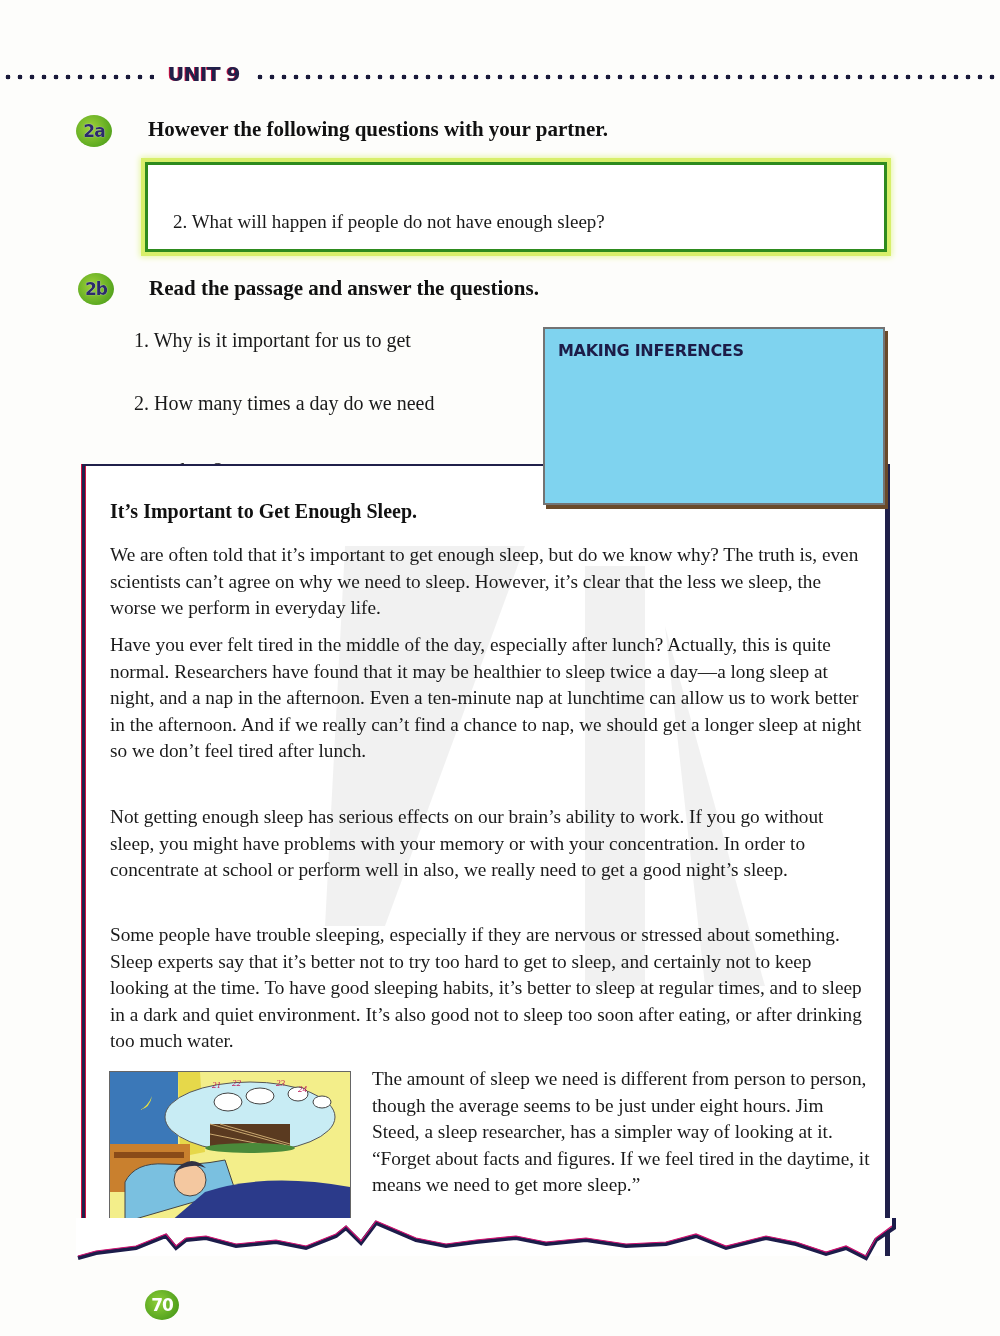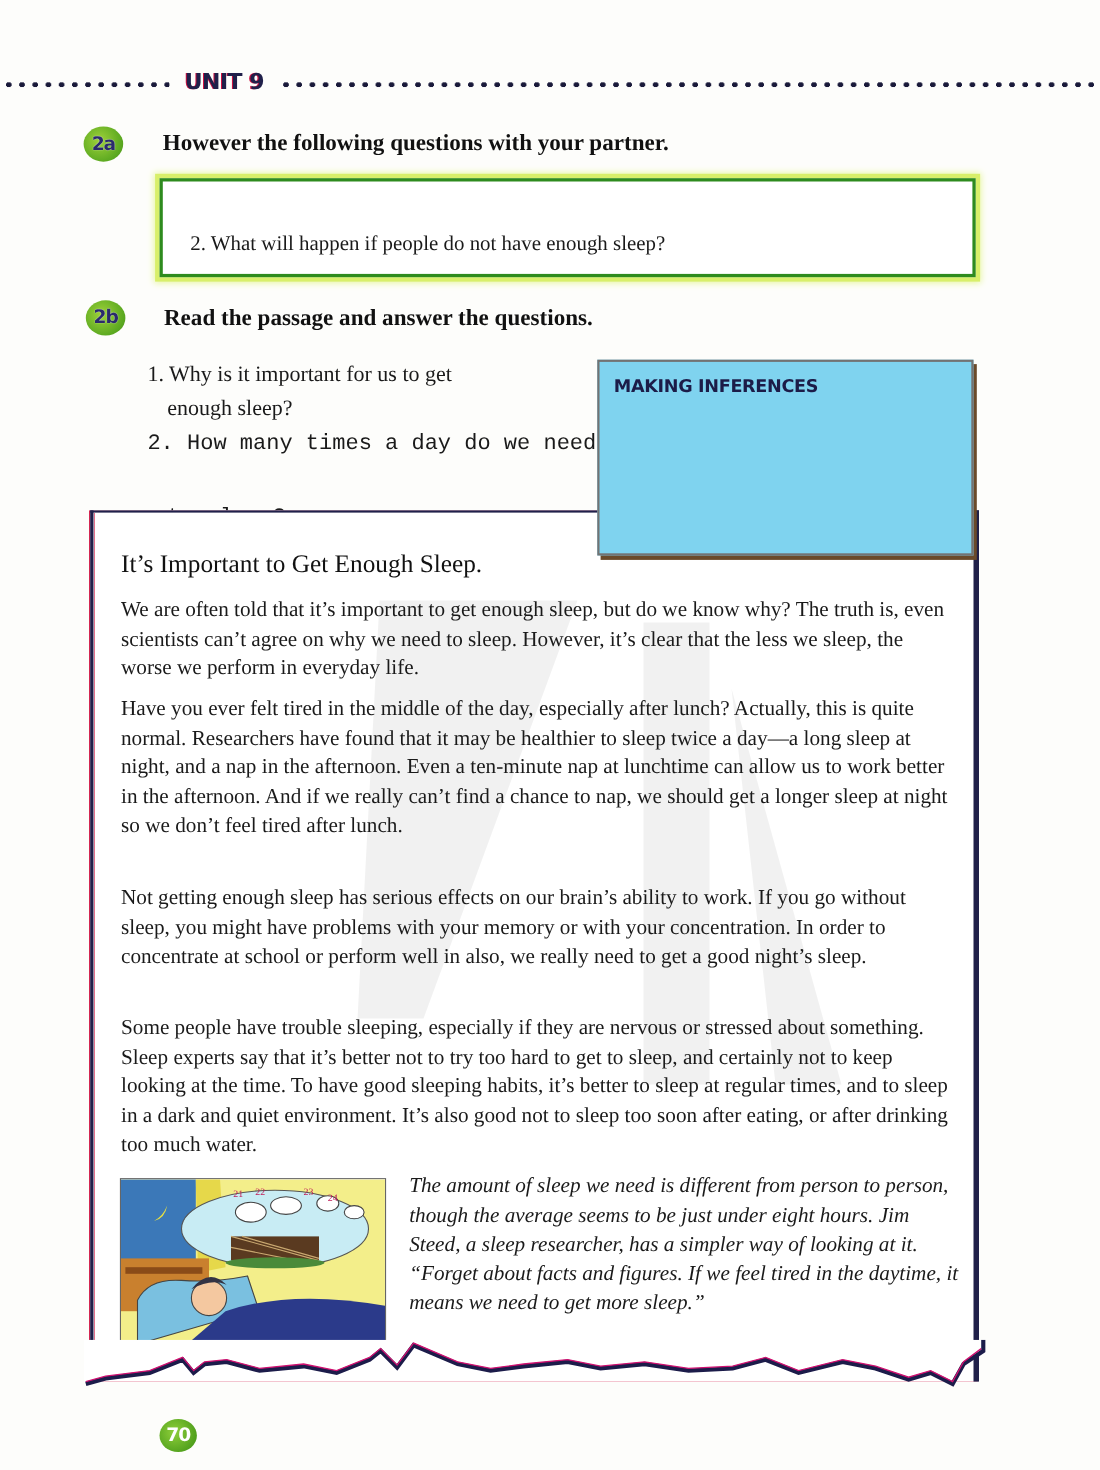"enough sleep?" div { html: <div>enough sleep?</div> -> none }
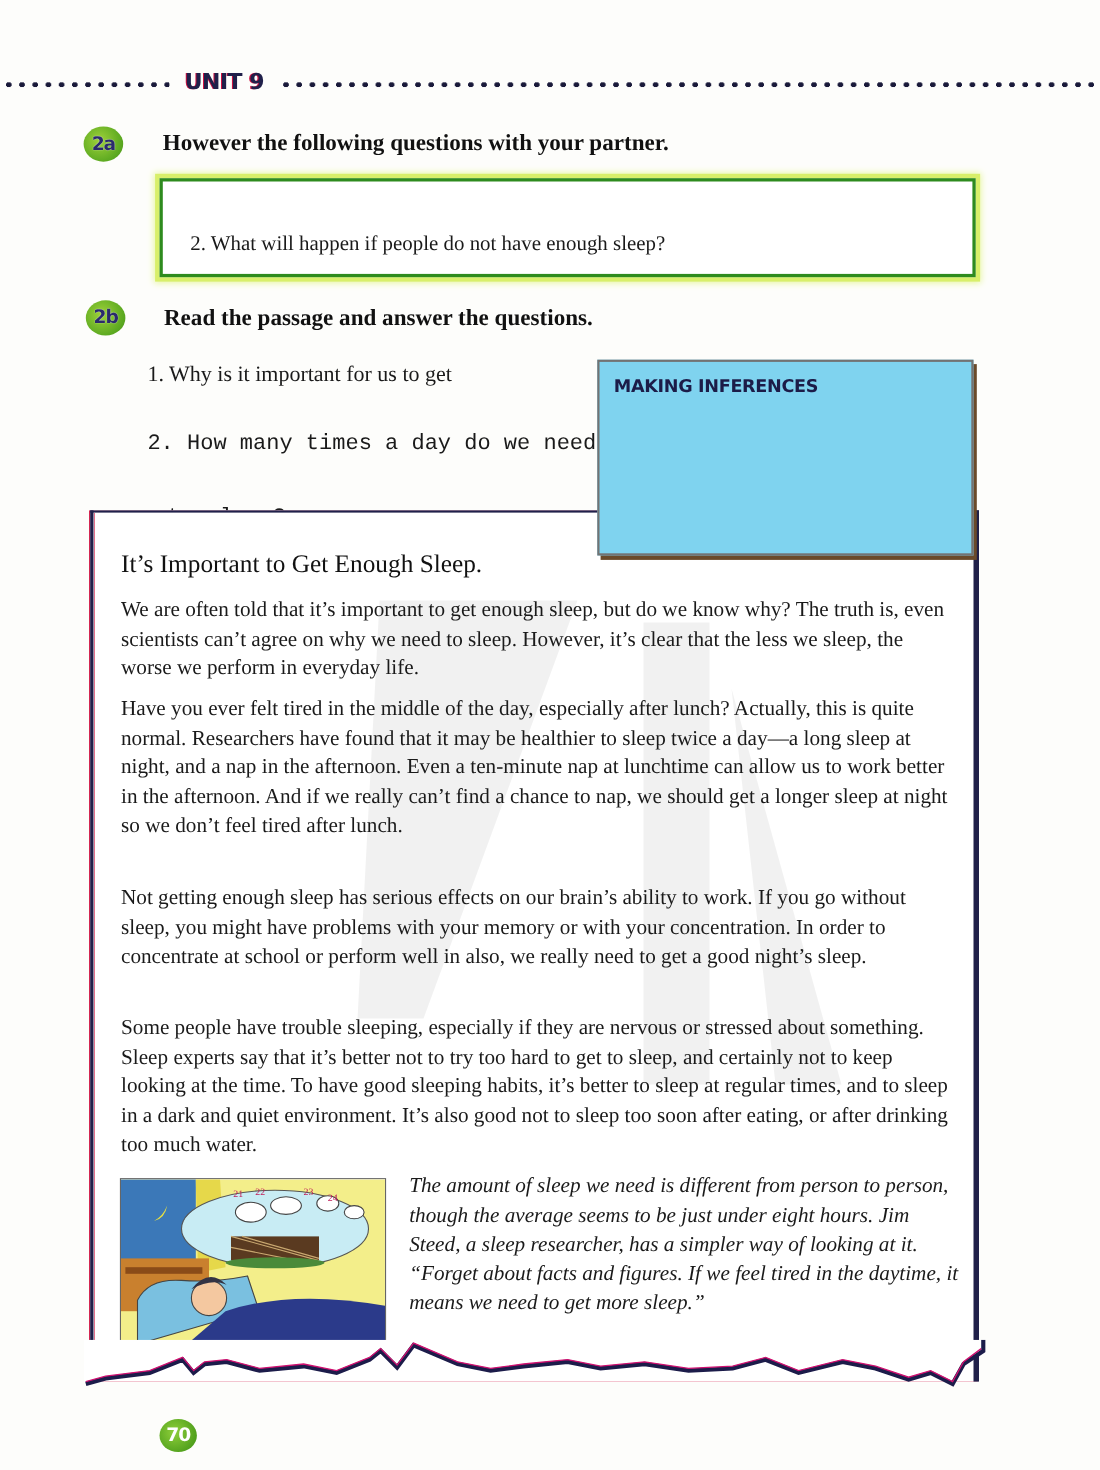"2. How many times a" div.q2b { font-family: Liberation Mono, monospace -> none }
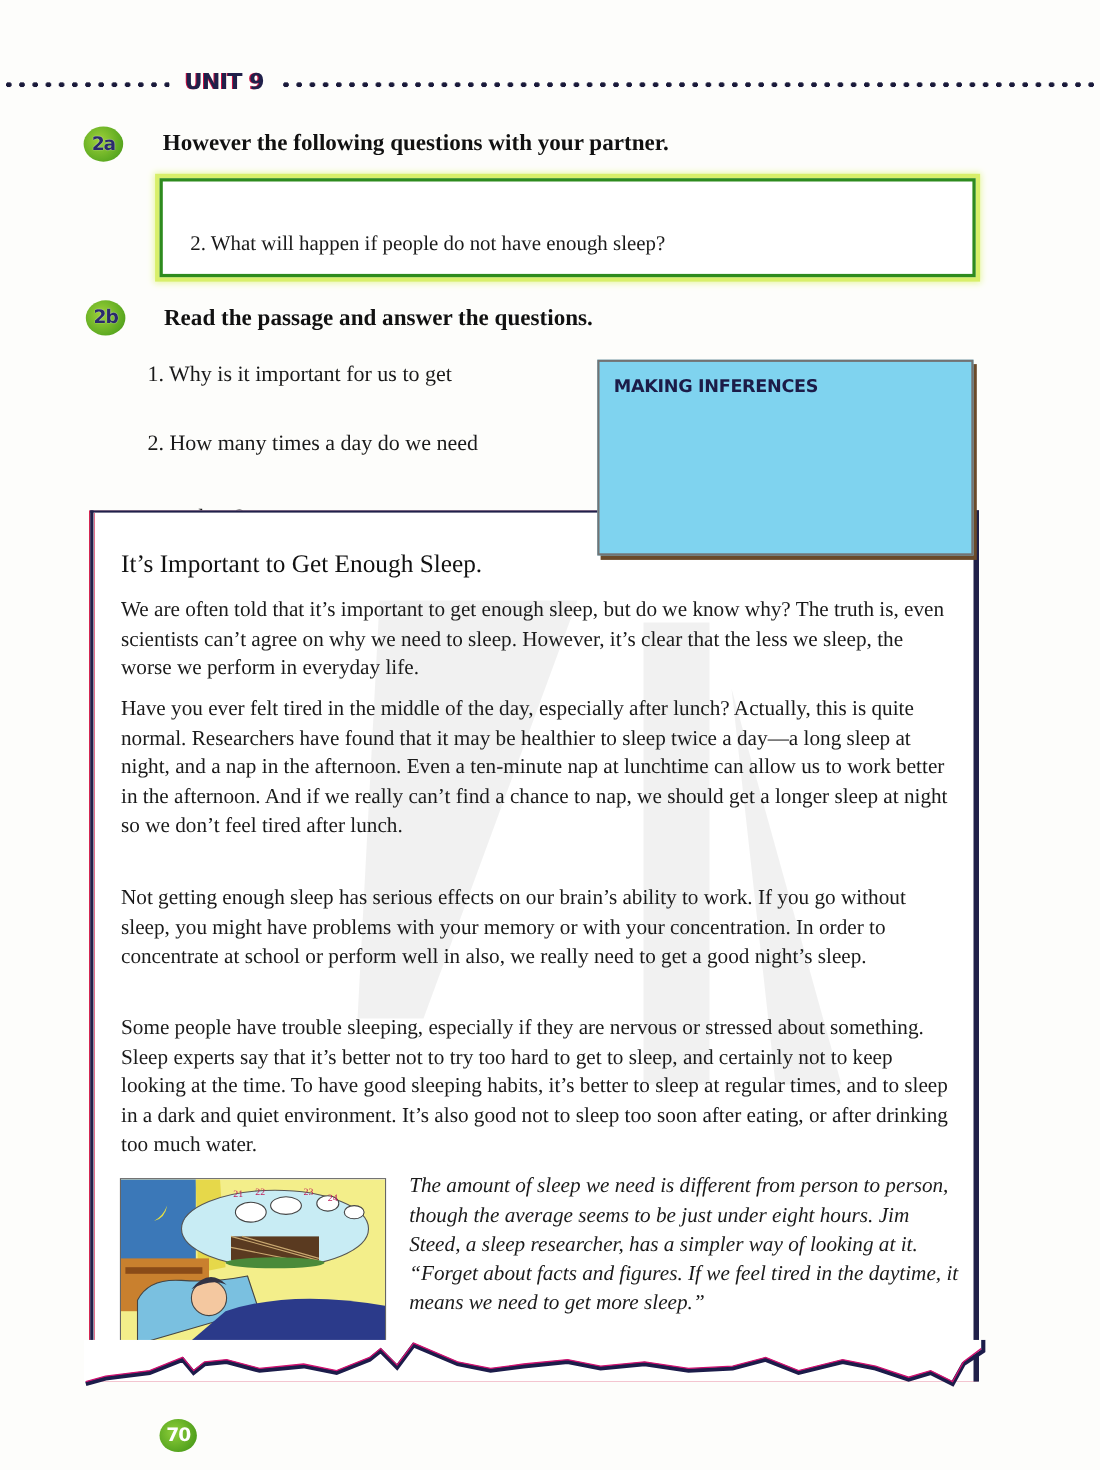"It’s Important to Get Enough" .passage-title { font-size: 23px -> 20px; font-weight: normal -> bold }
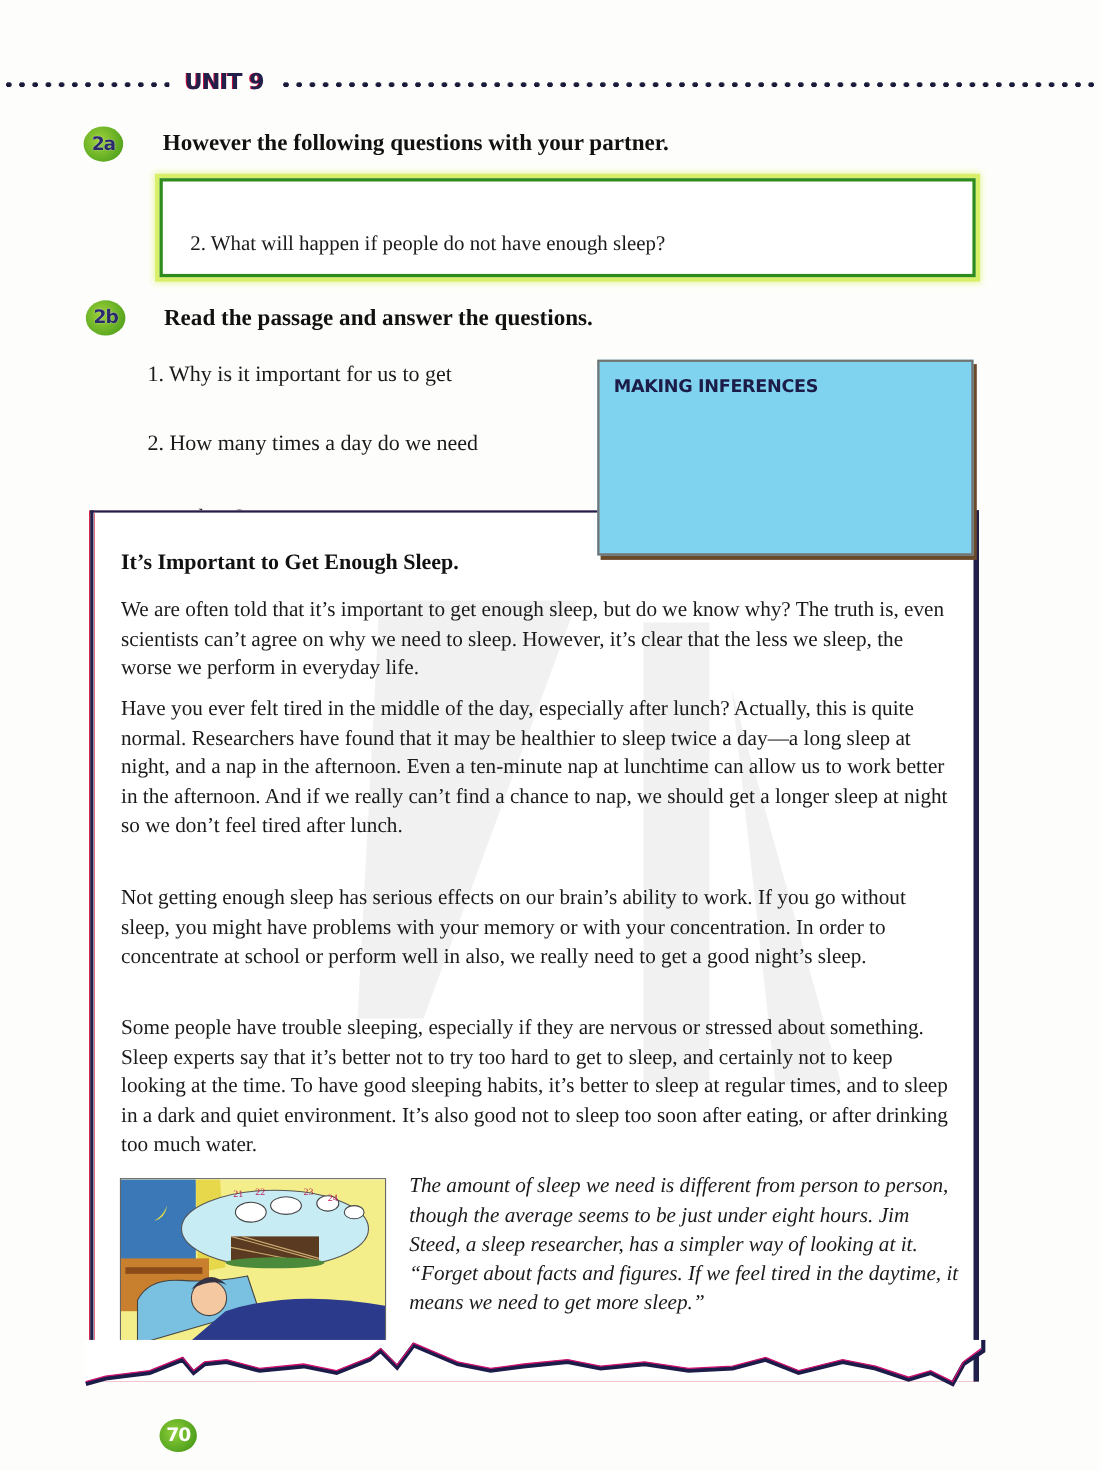"21" .illustration { font-style: none -> italic }
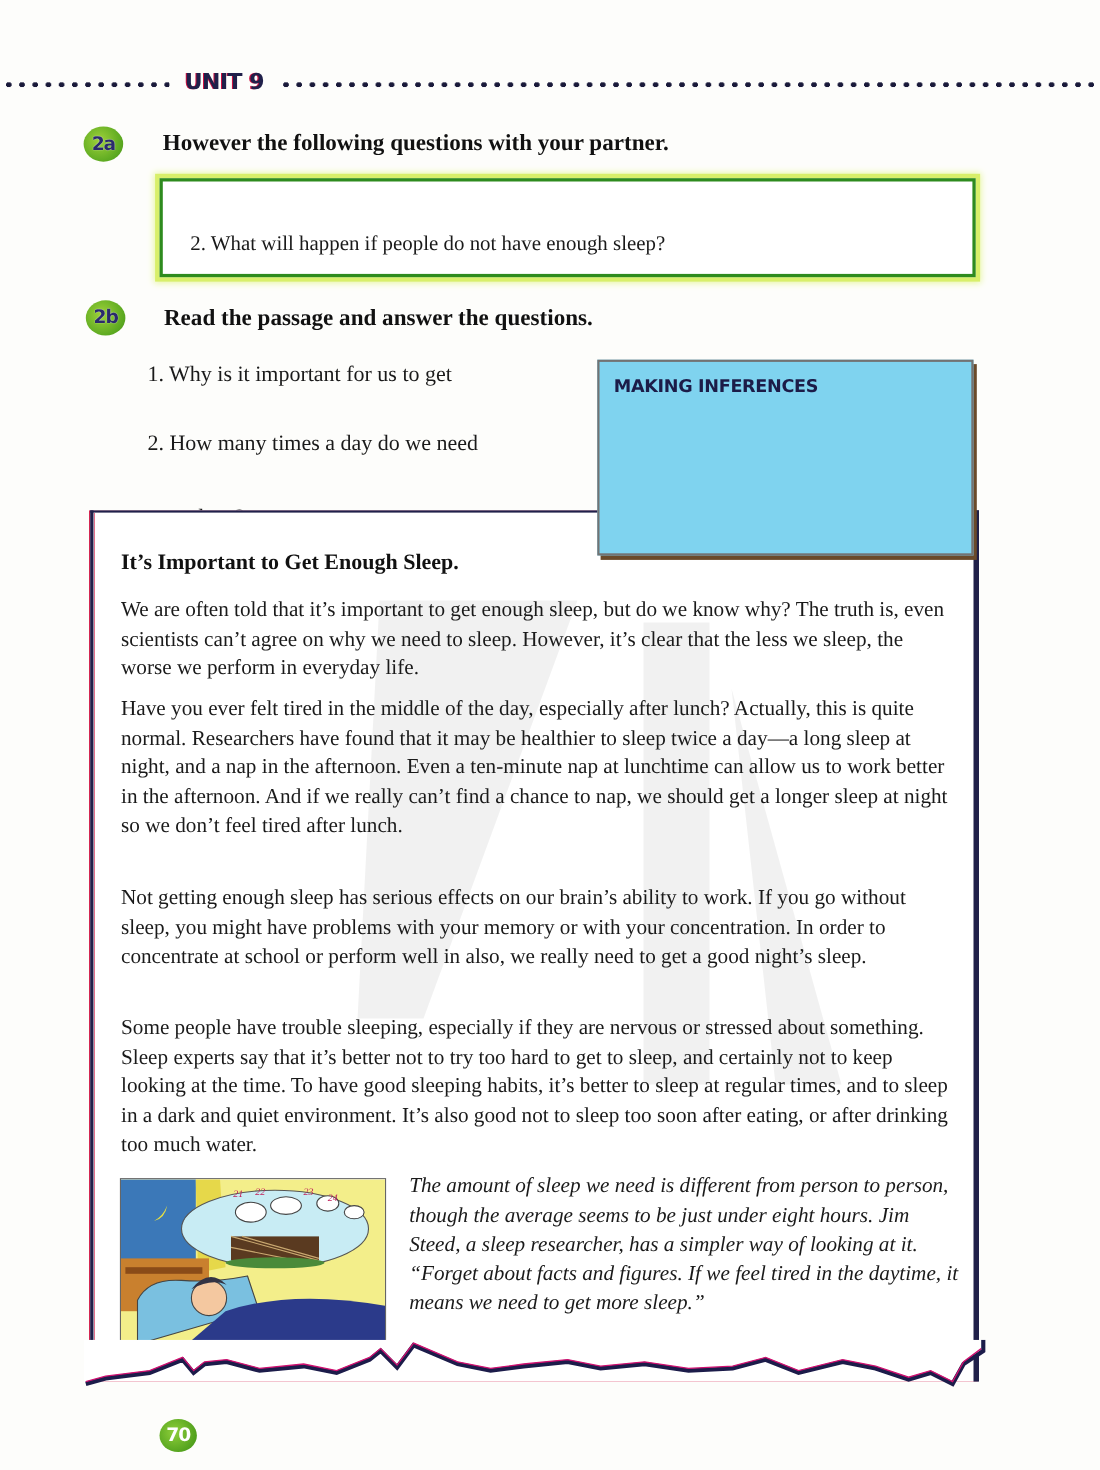"The amount of sleep we" .para.p5 { font-style: italic -> none }
